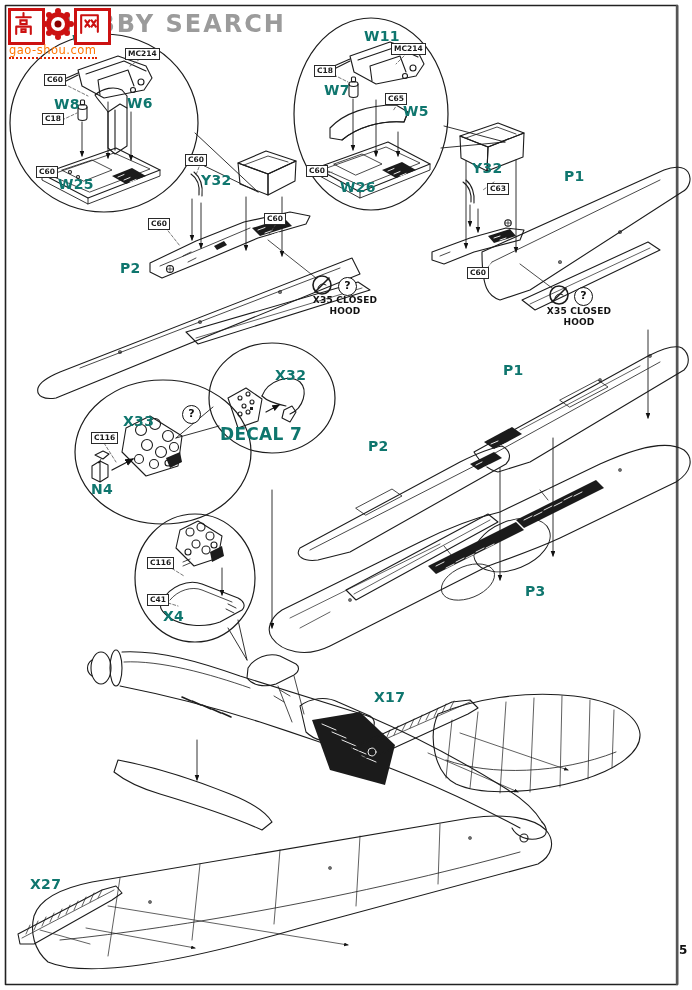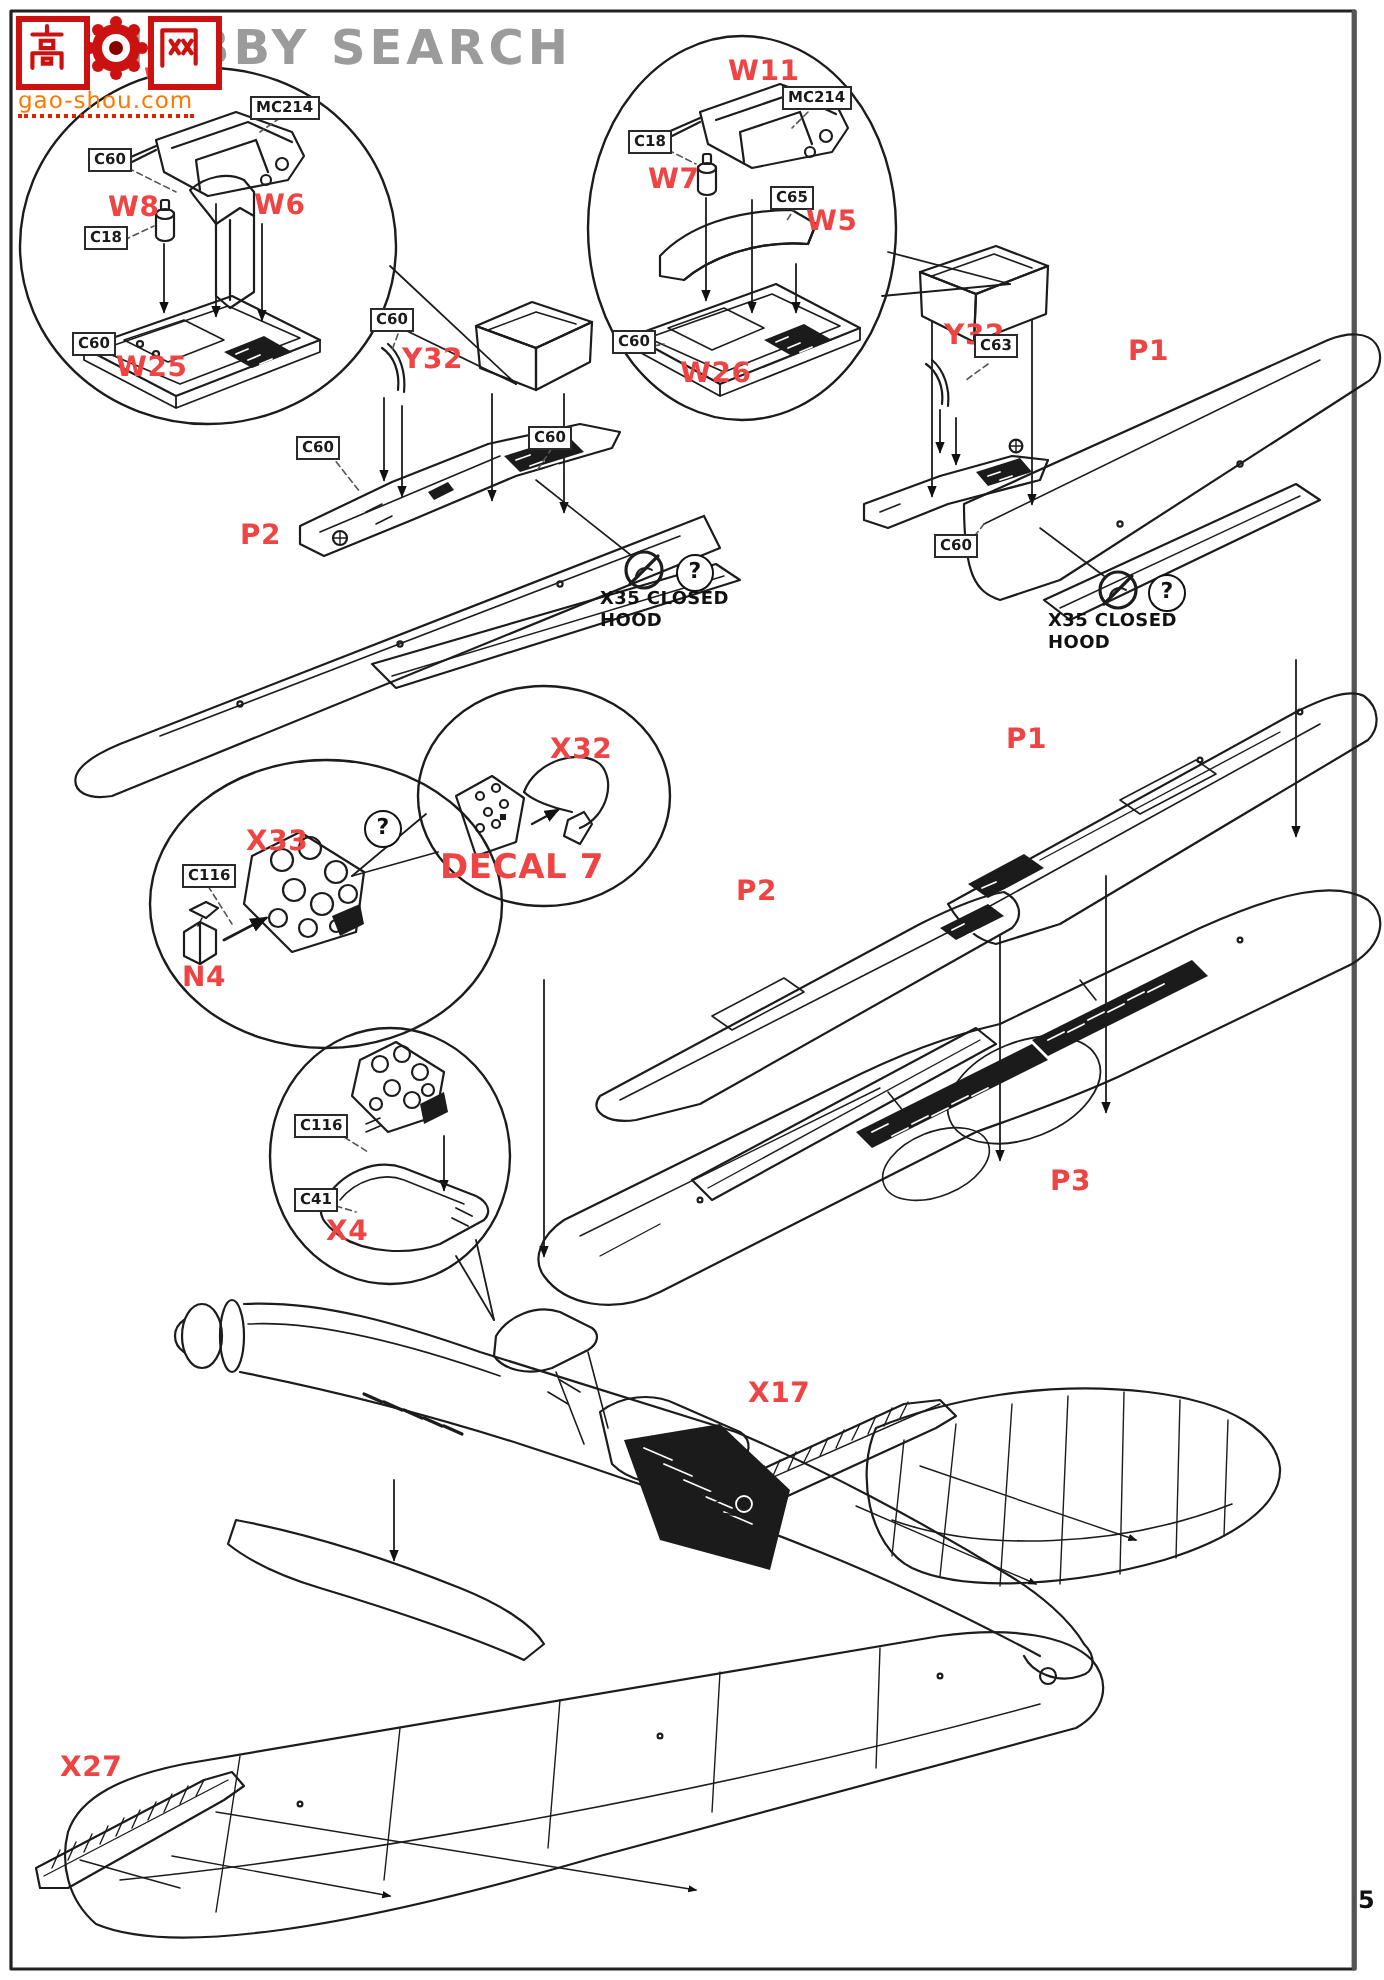"W11" .lbl { color: #ef4444 -> #0f766e }
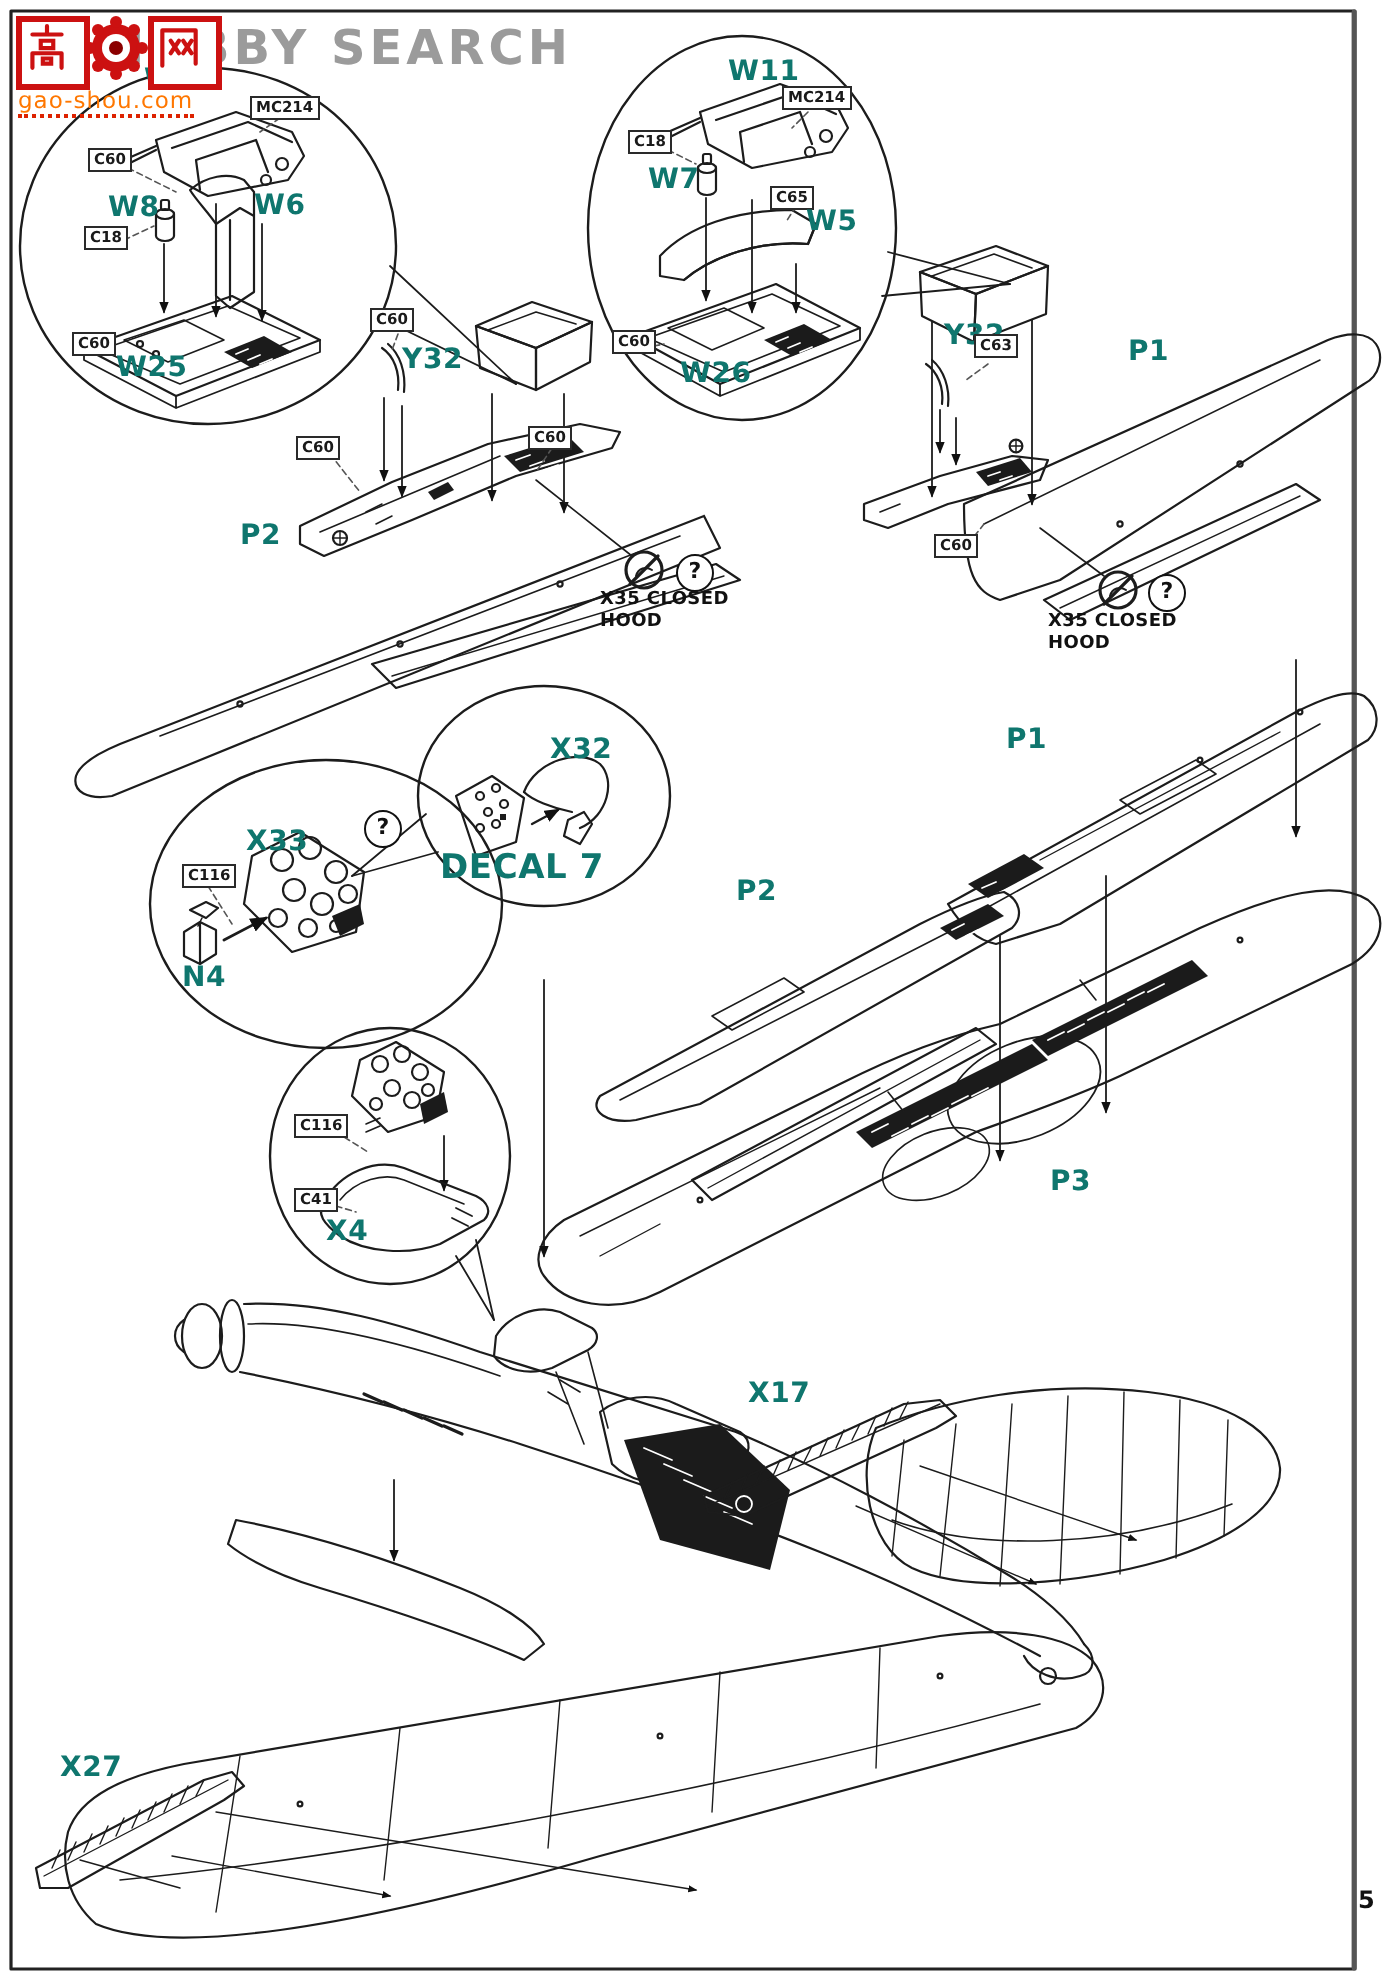"C63" div.pbox { top: 167px -> 183px }
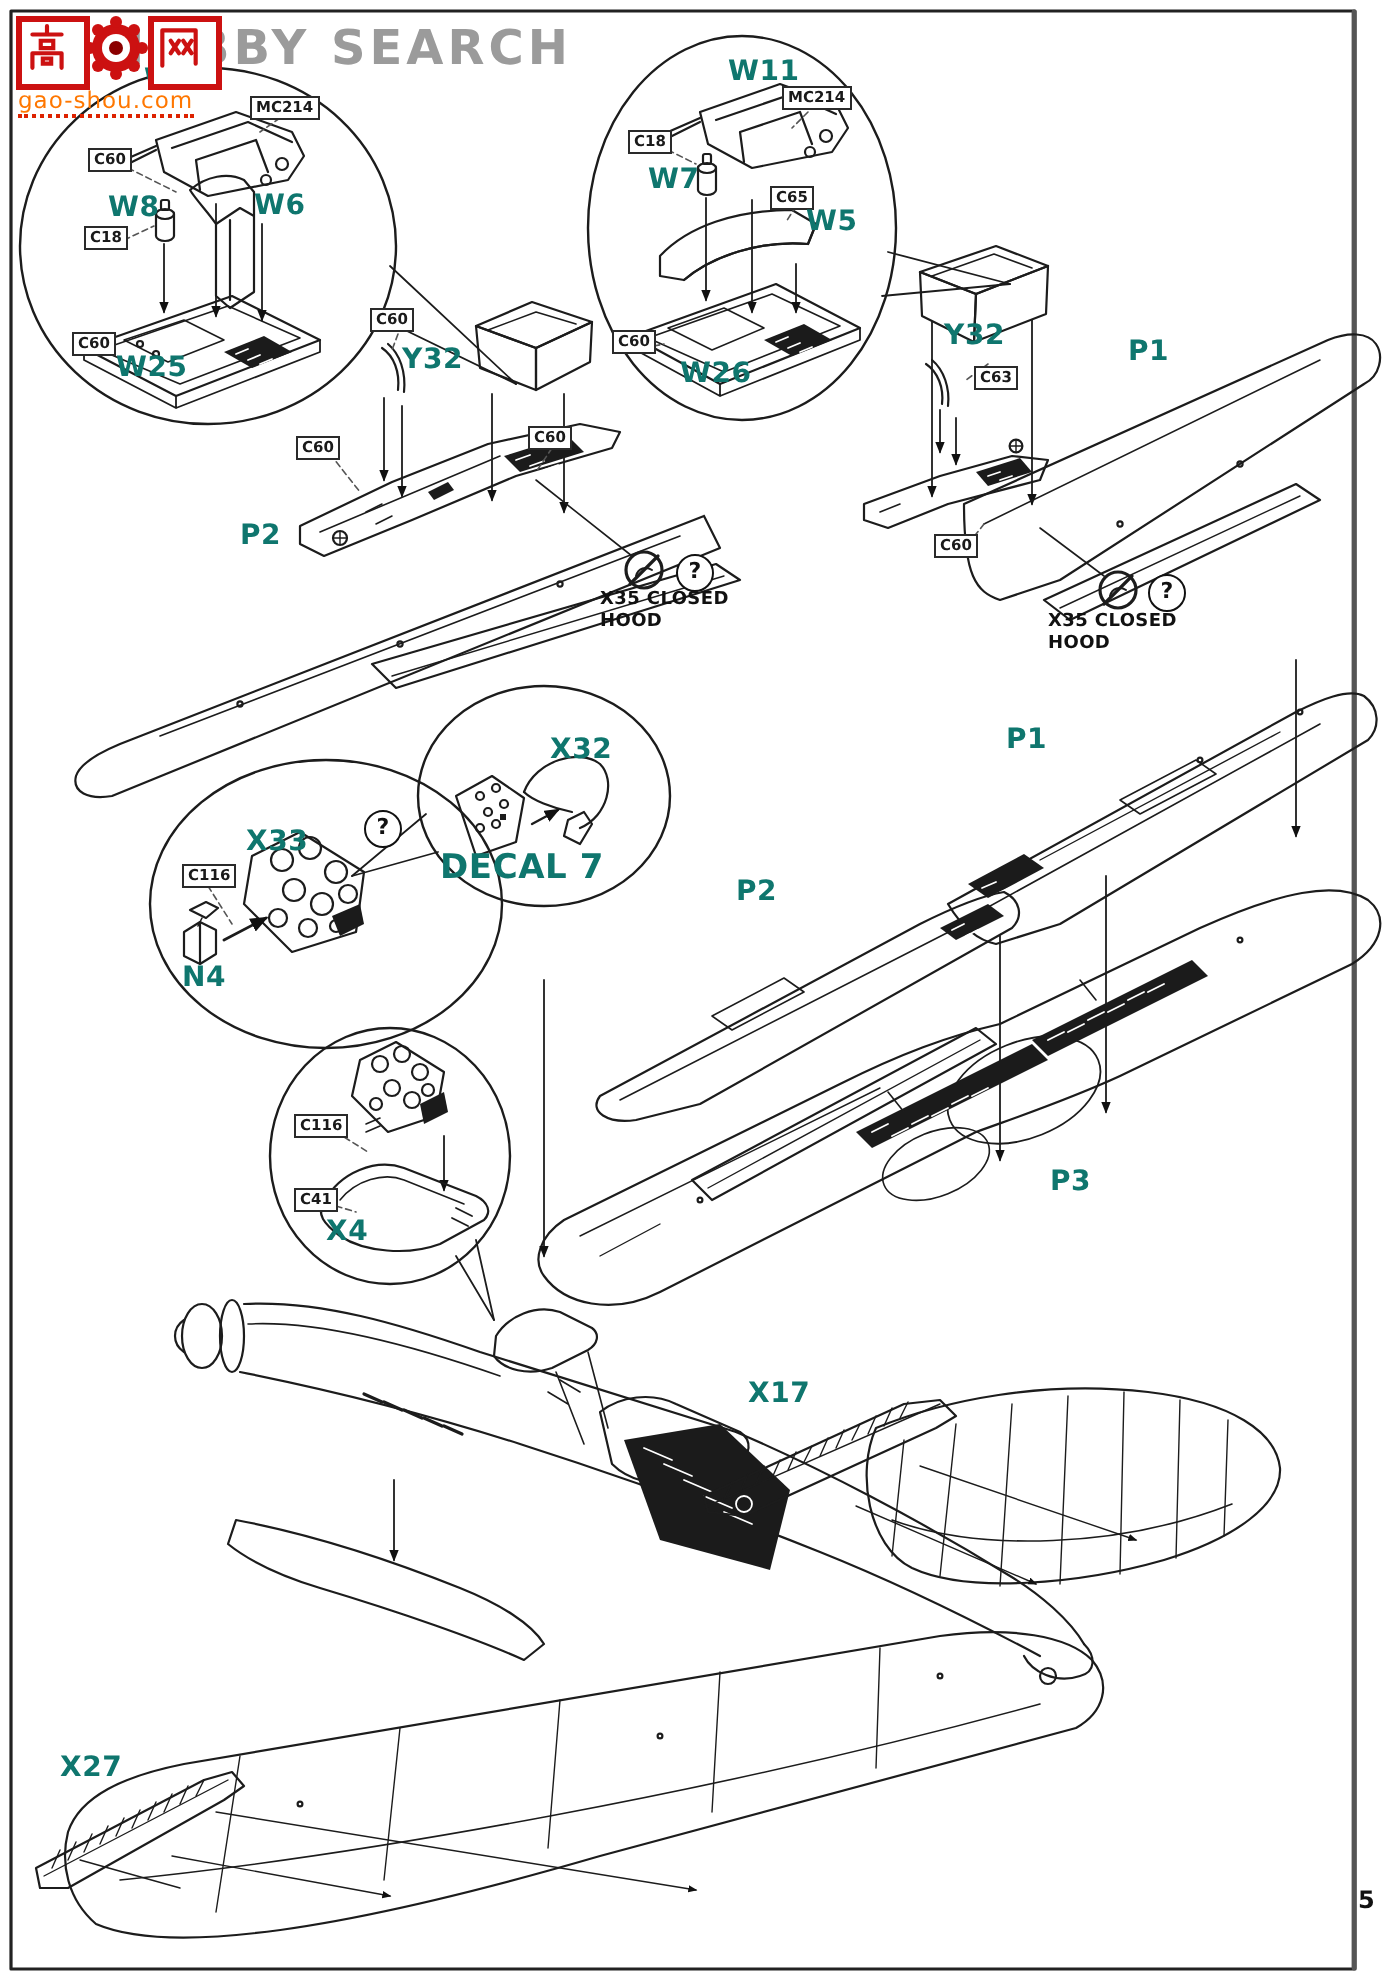"X35 CLOSED" .note { text-align: none -> center }
